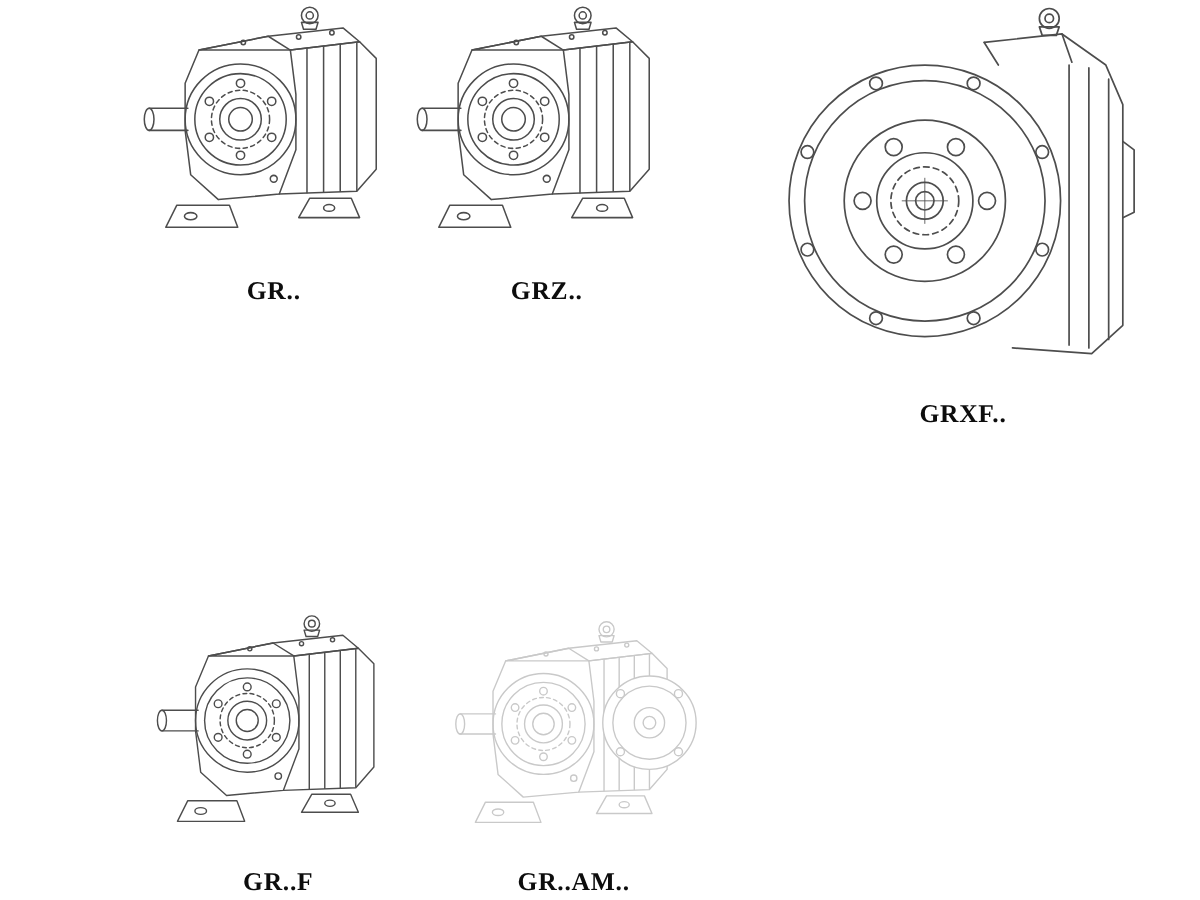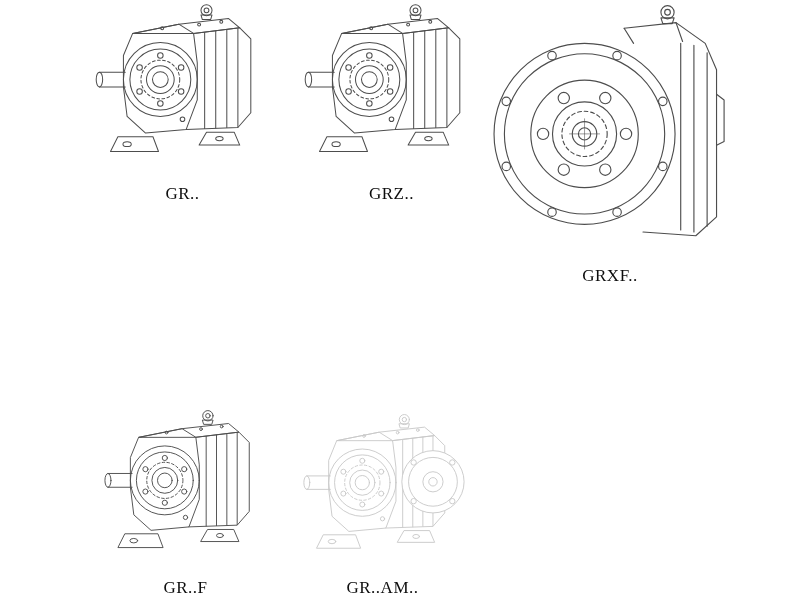"GR.." .label { font-weight: normal -> bold }
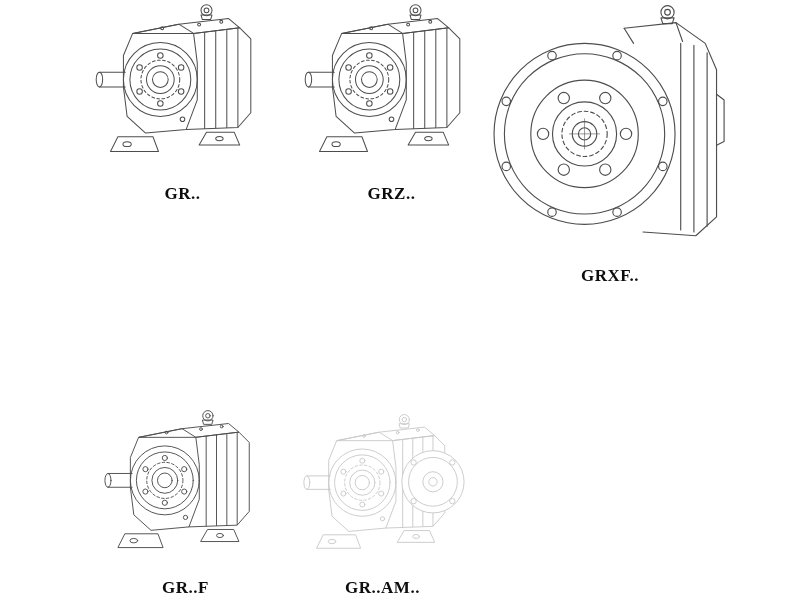"GRZ.." div.figure { left: 294px -> 267px }
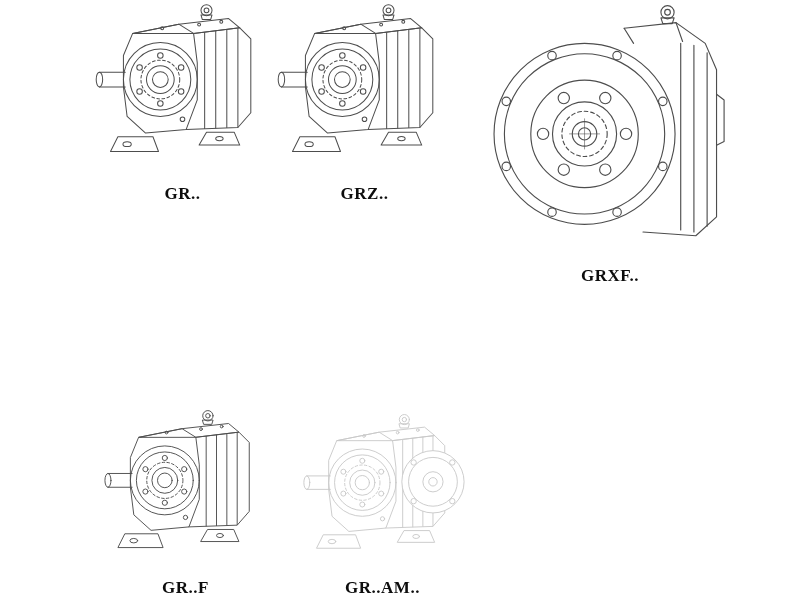"GRXF.." div.figure { left: 476px -> 508px }
